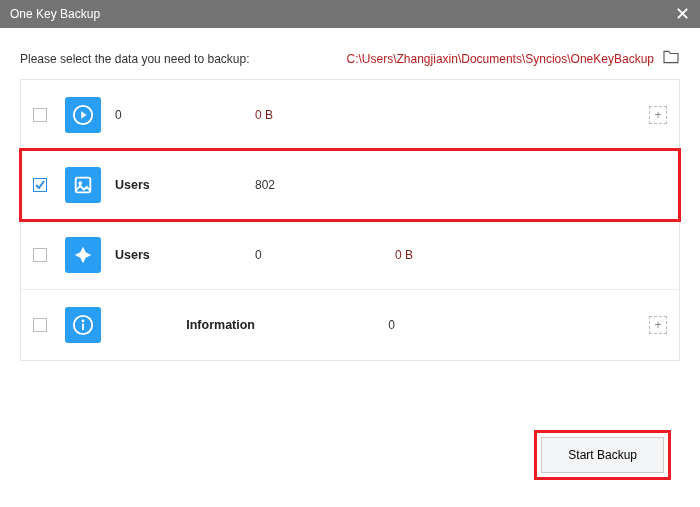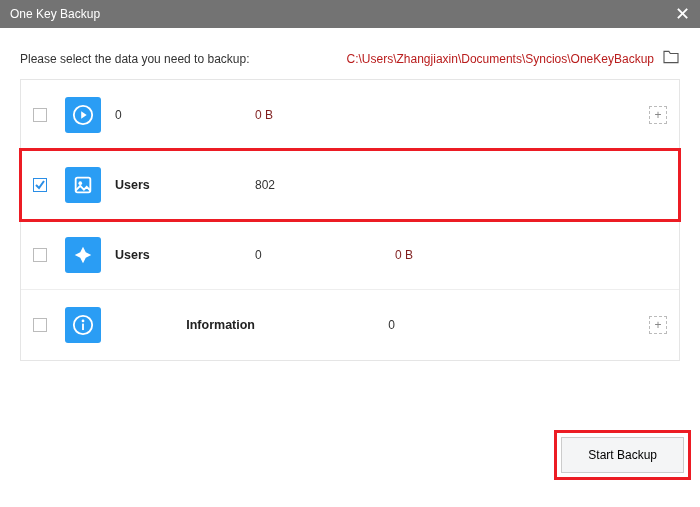"Start Backup" .footer { right: 16px -> 36px }
